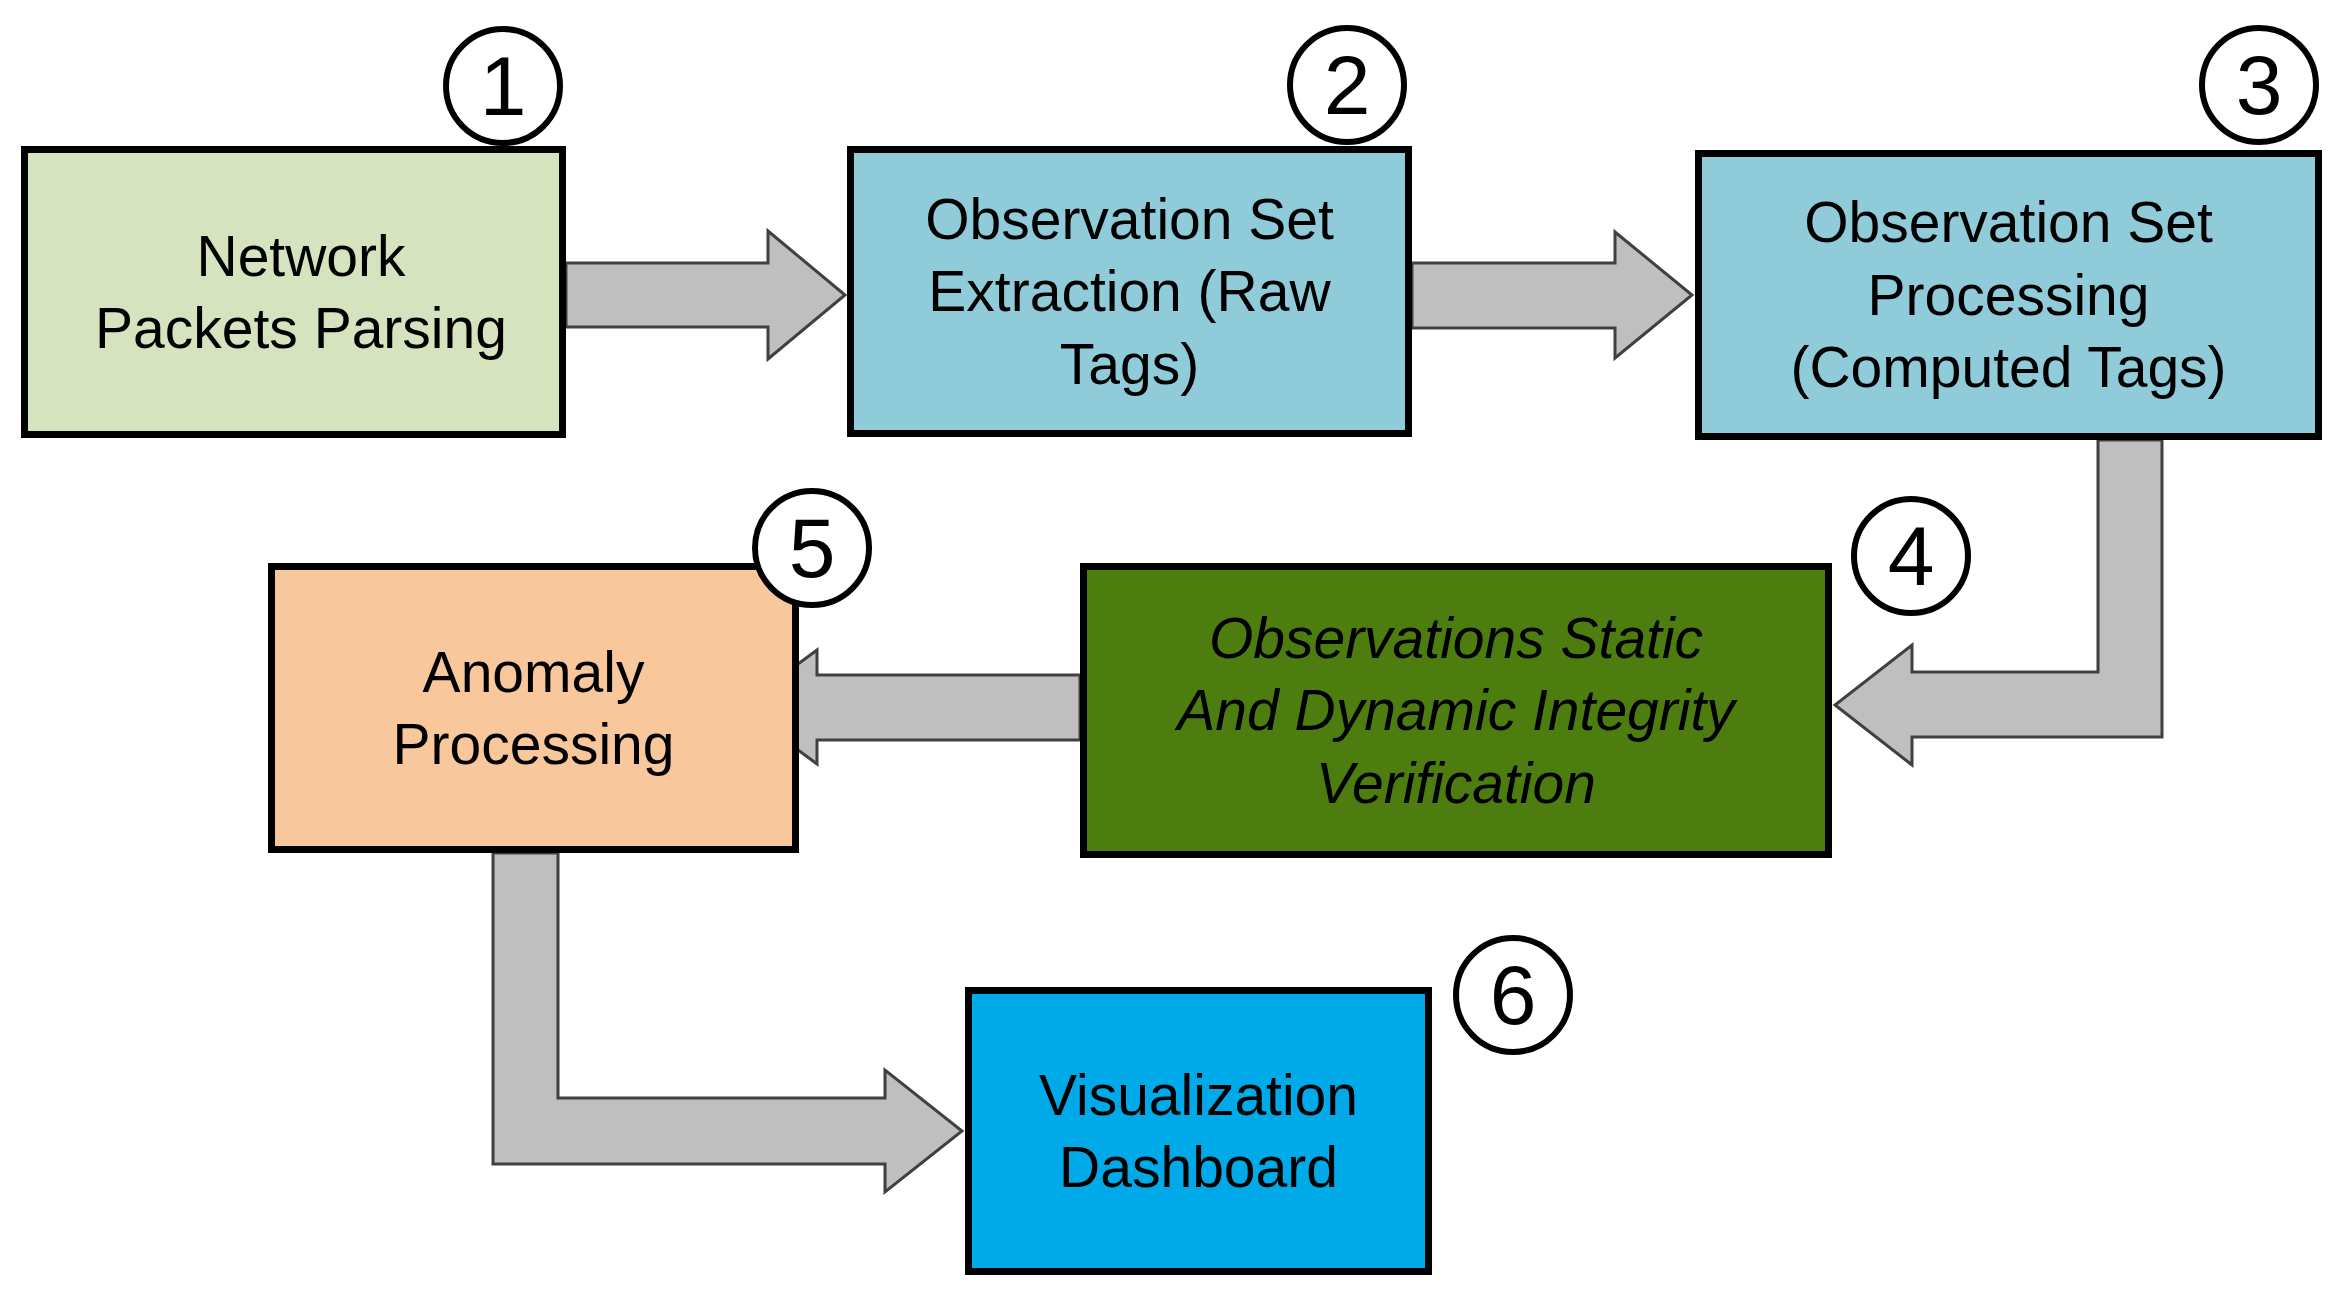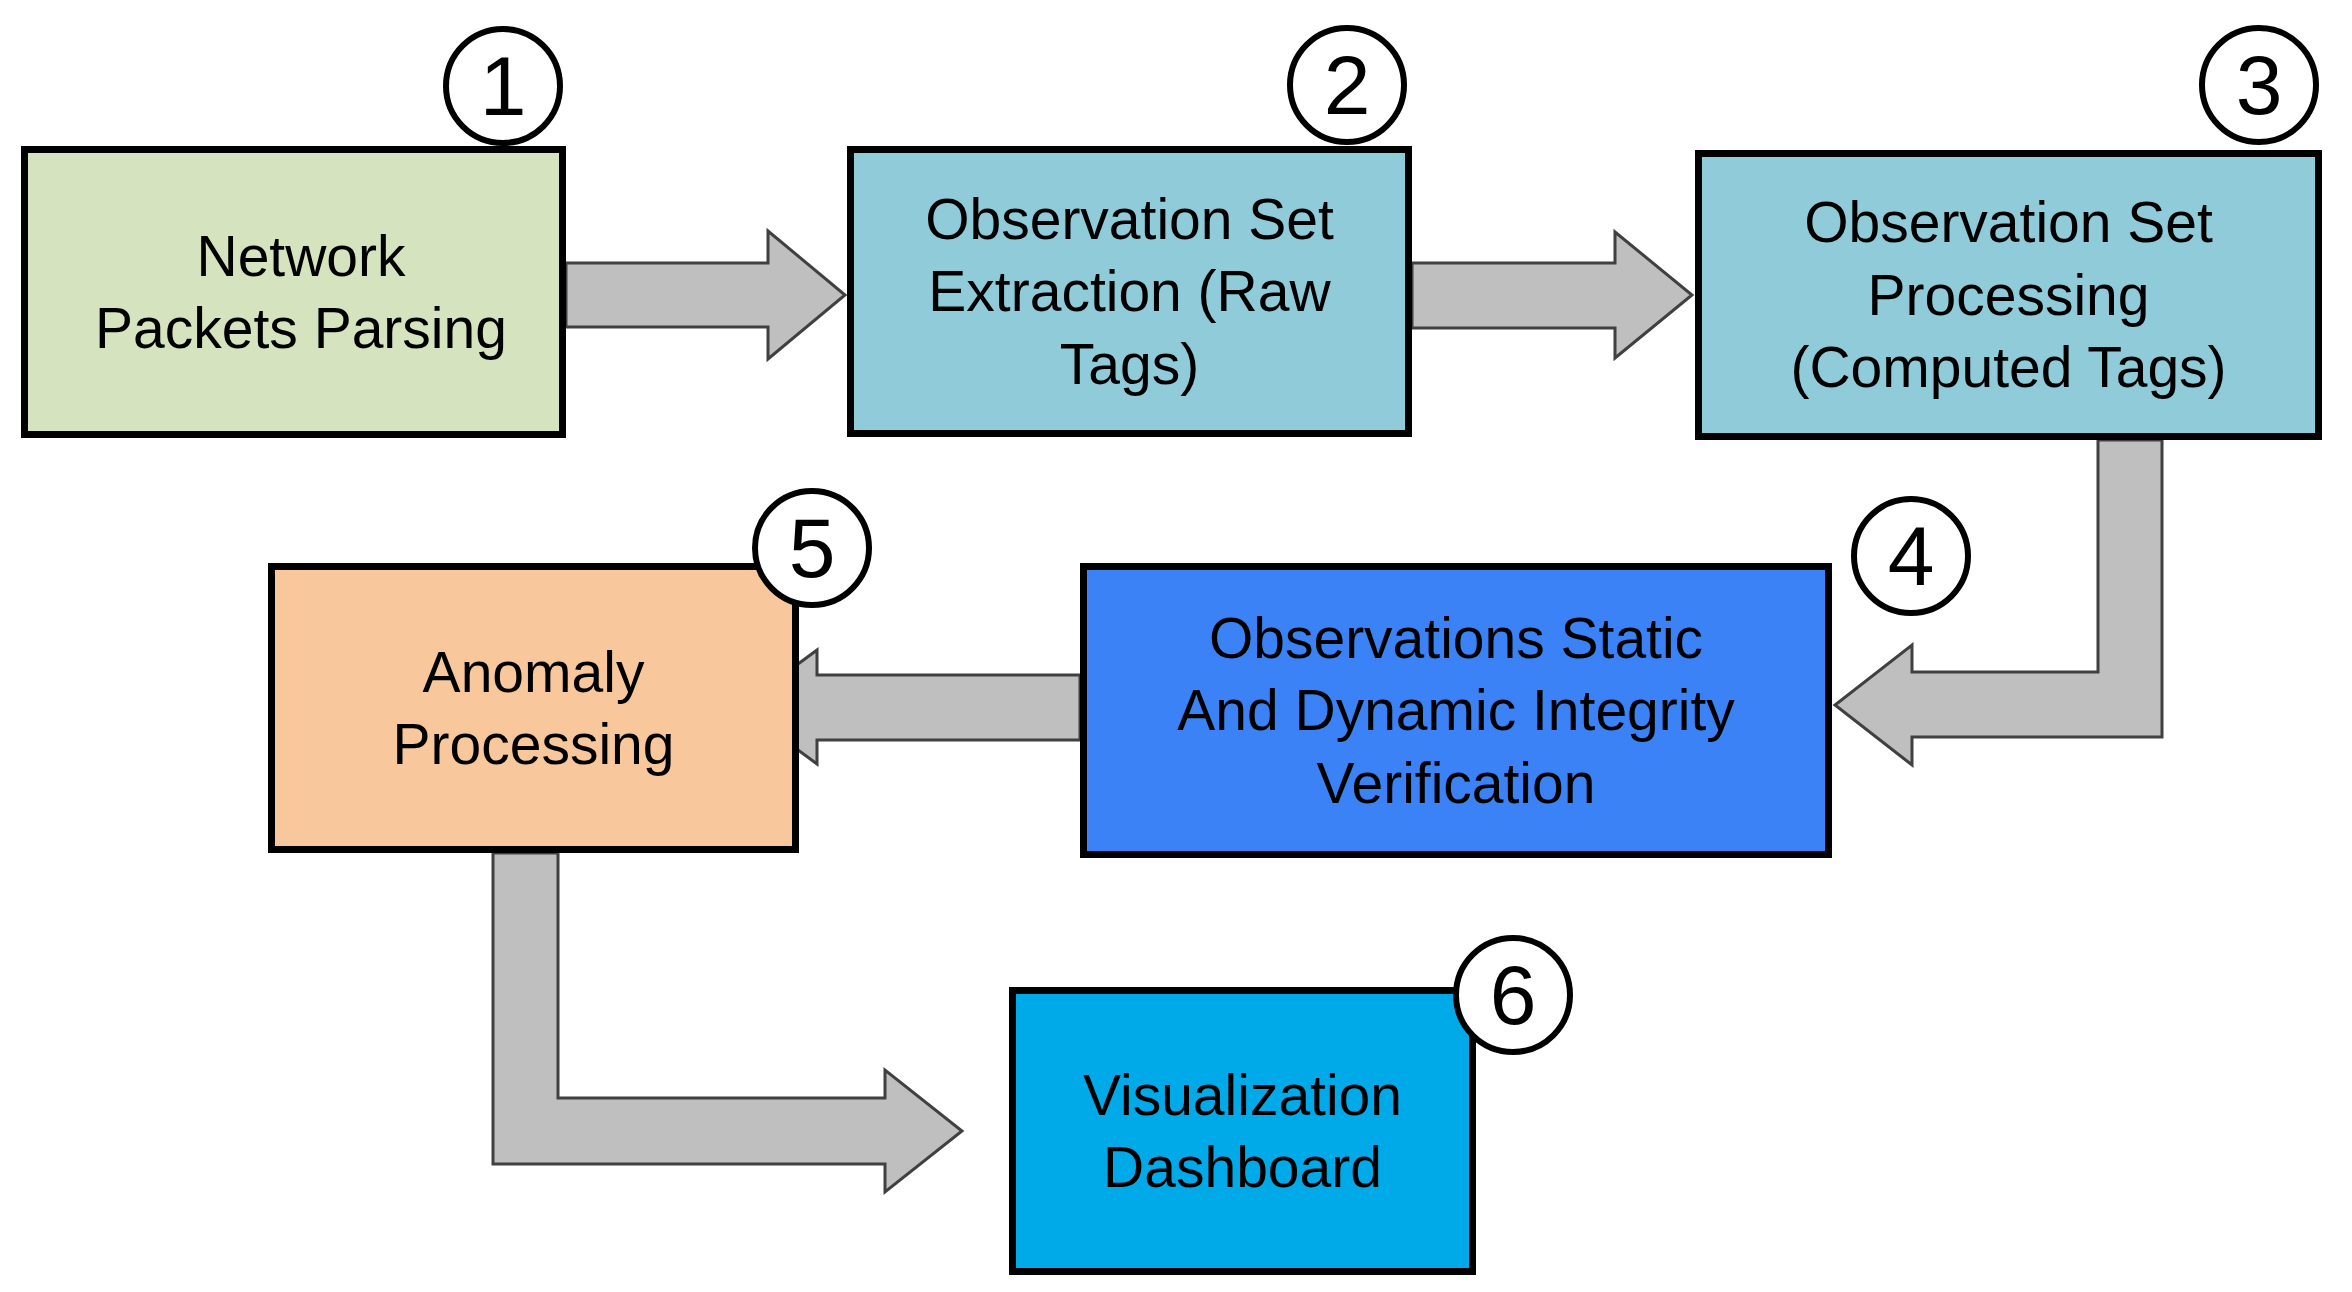"Observations Static" div.node { background-color: #3b82f6 -> #4d7c0f; font-style: none -> italic }
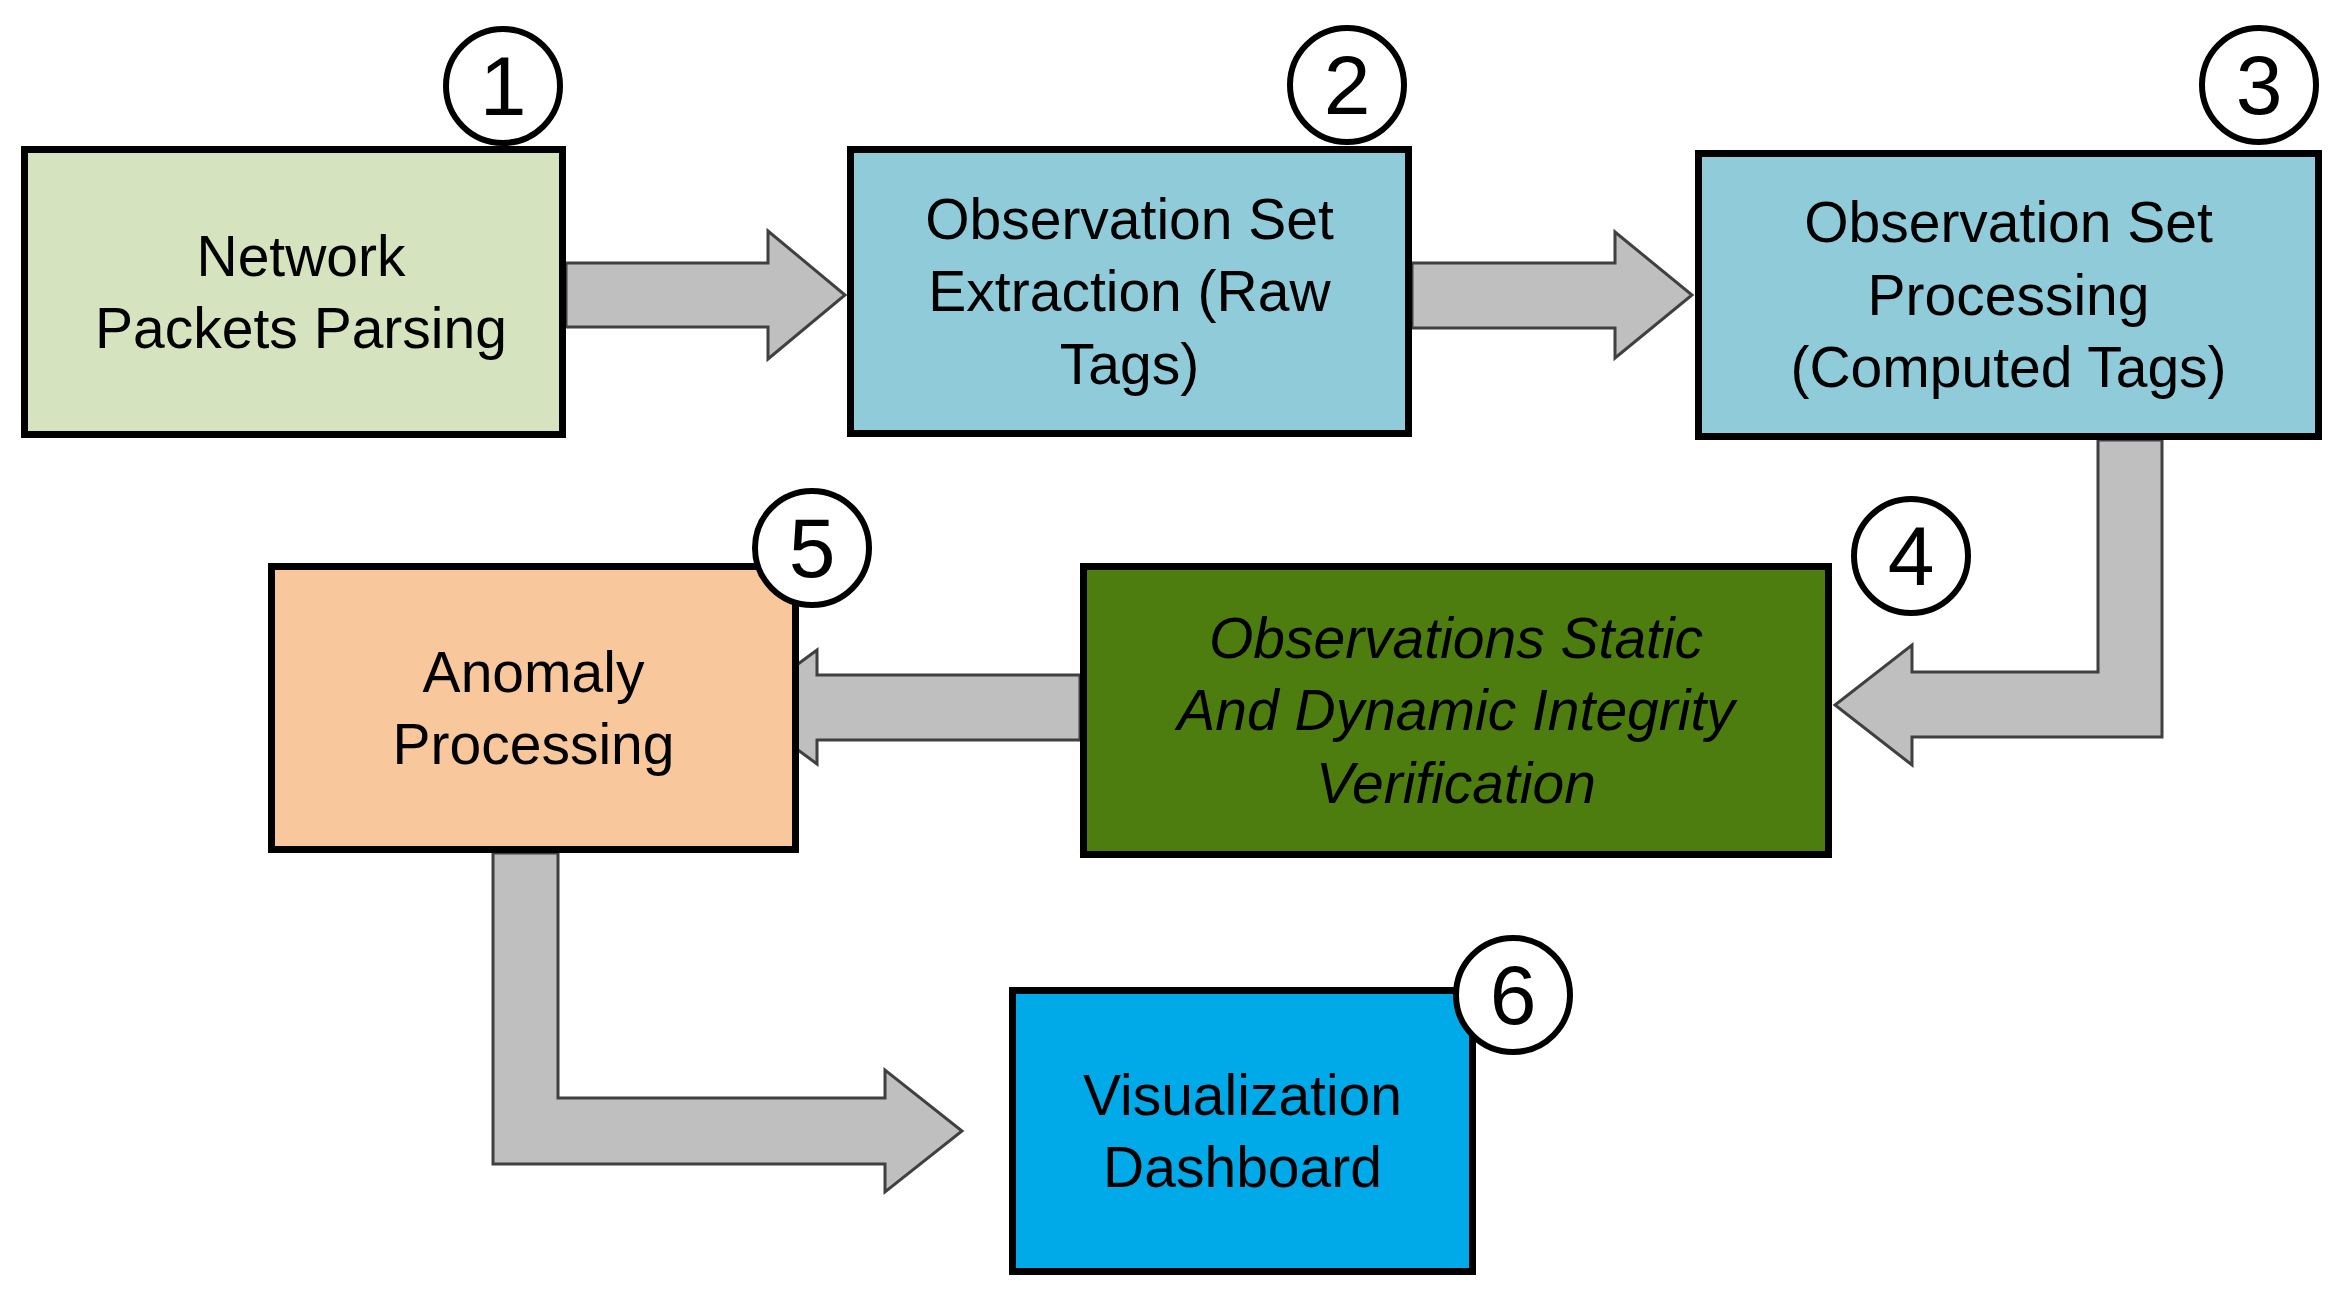"Visualization" #node-6 { margin-left: 44px -> none }
